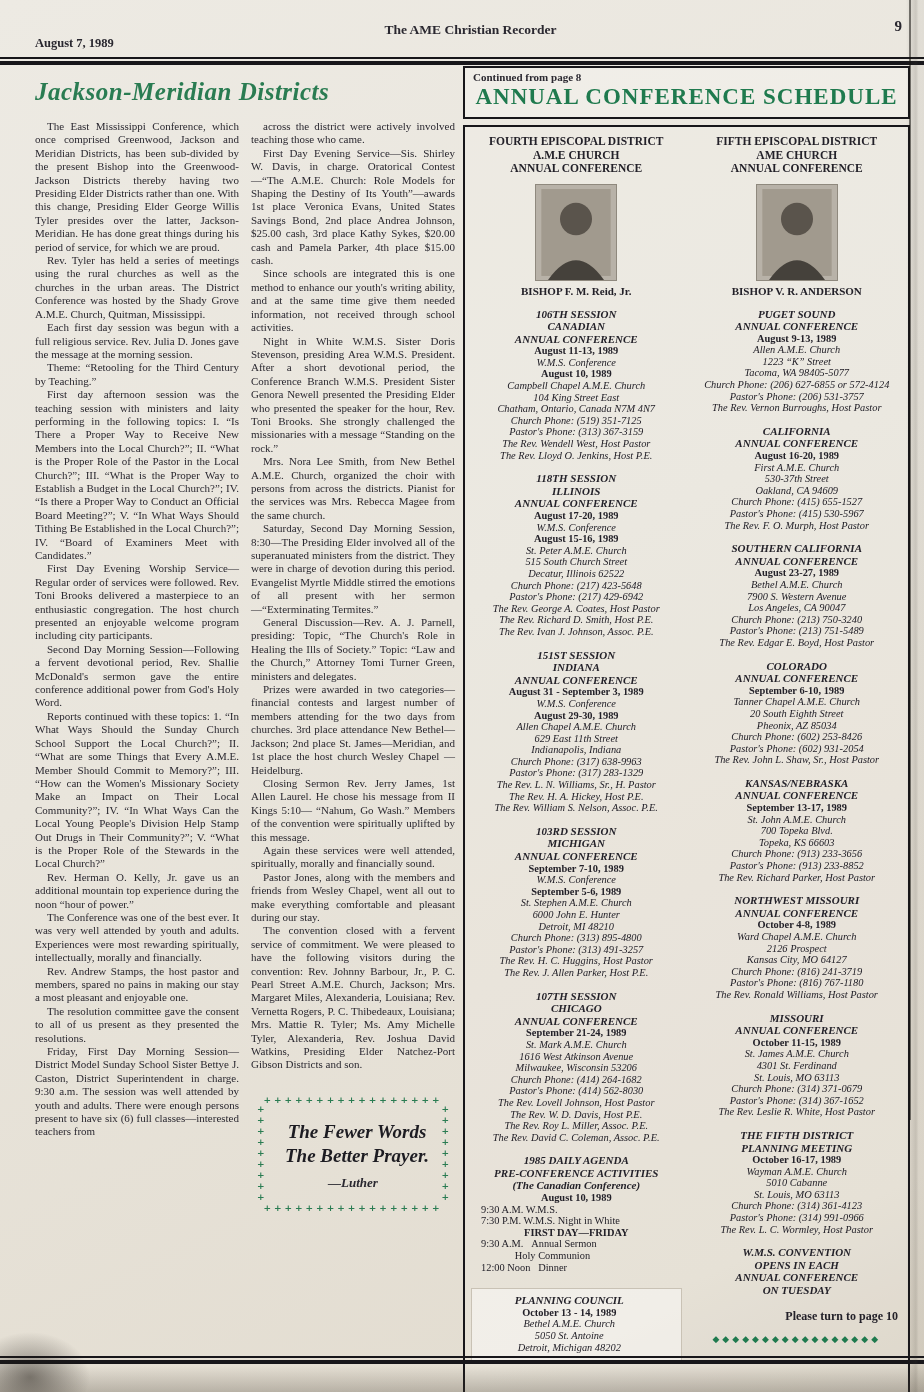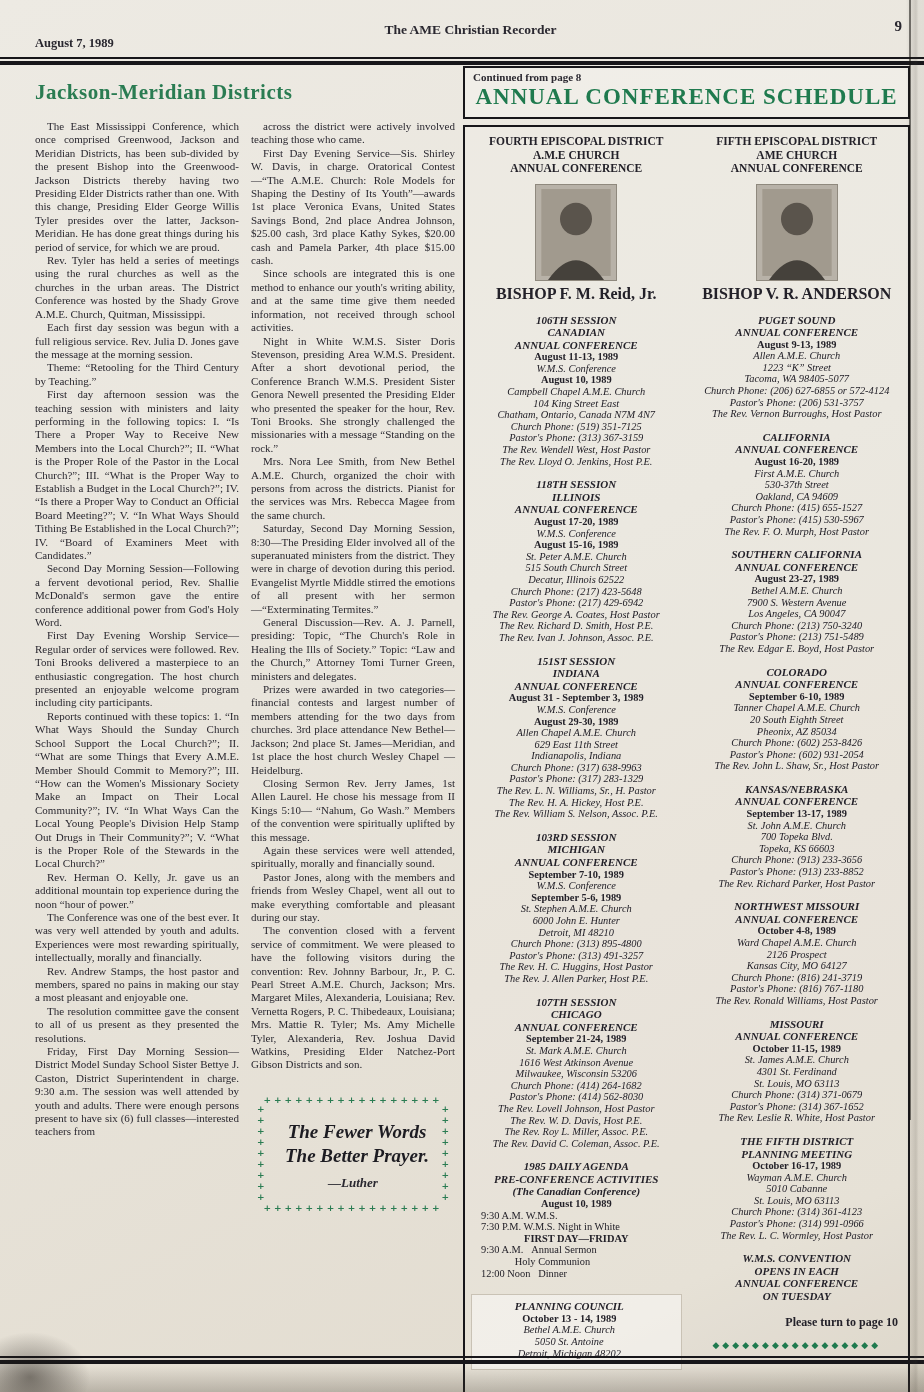"Jackson-Meridian Districts" .headline { font-size: 21px -> 25px; font-style: none -> italic }
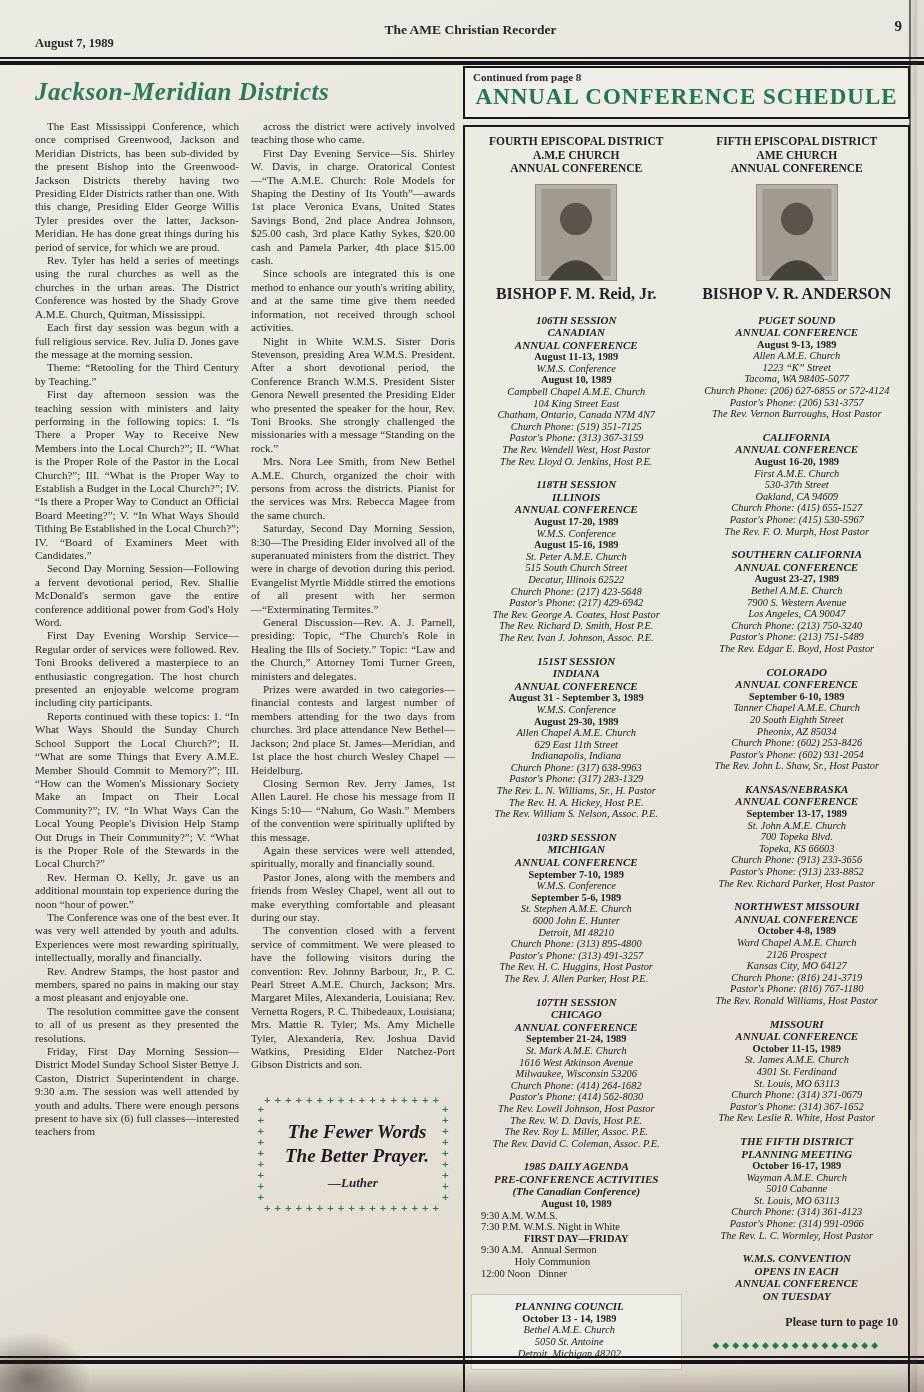"BISHOP F. M. Reid, Jr." .s-cap { font-size: 16px -> 11px }
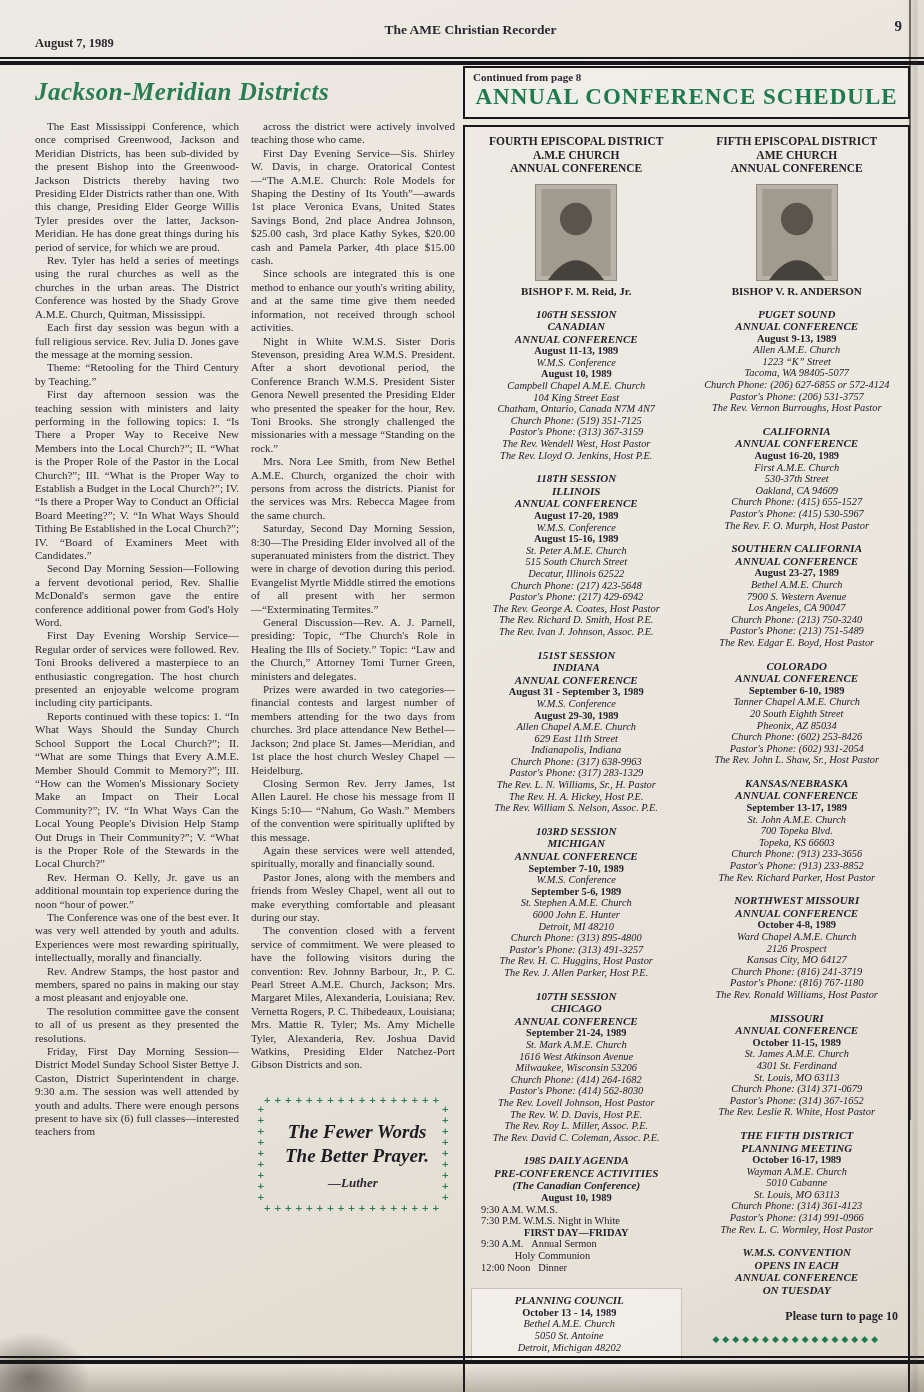"Second Day Morning Session—Following a" p { order: before "First Day Evening Worship" -> after "First Day Evening Worship" }
